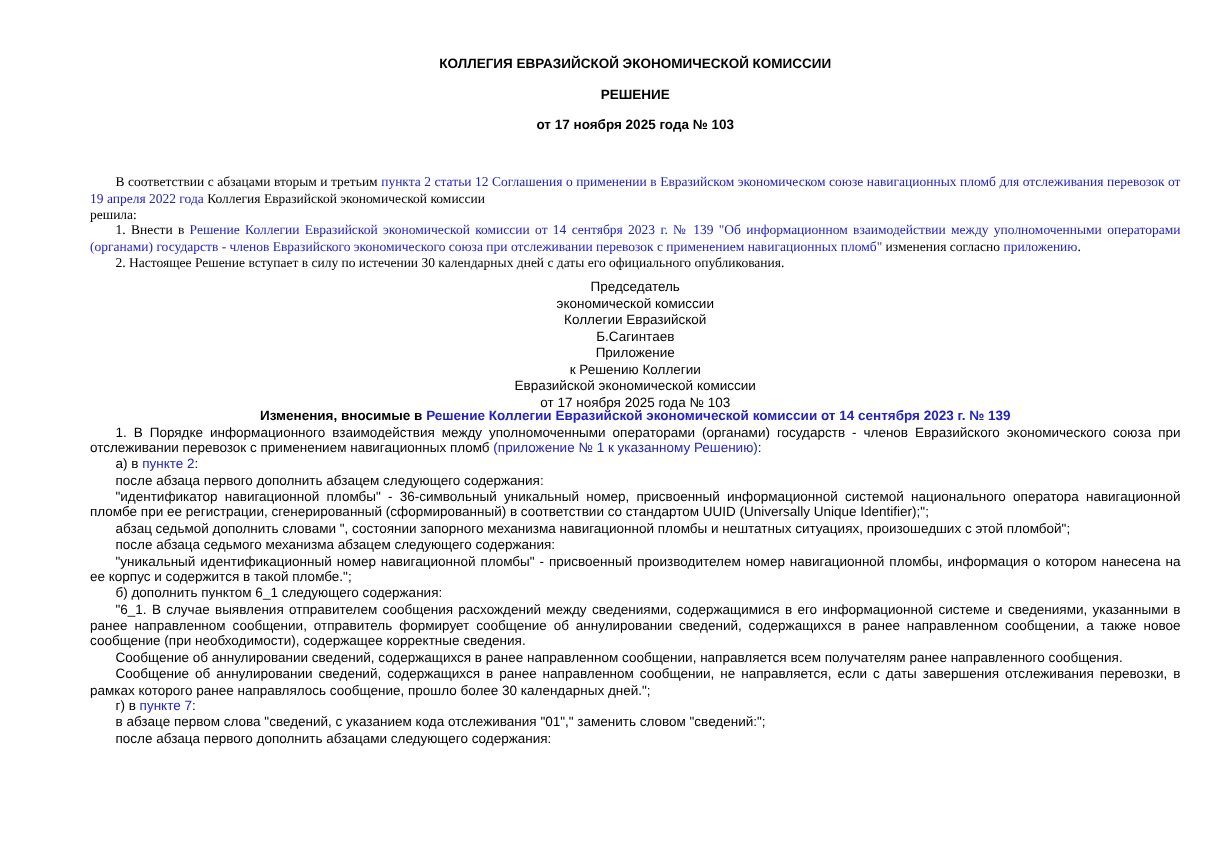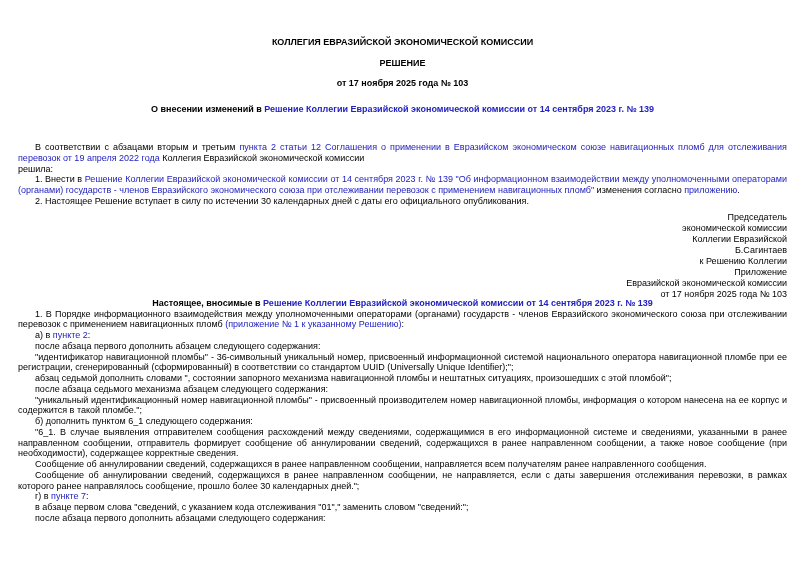"КОЛЛЕГИЯ ЕВРАЗИЙСКОЙ ЭКОНОМИЧЕСКОЙ" .page { padding: 36px 20px 0 18px -> 36px 20px 0 60px }
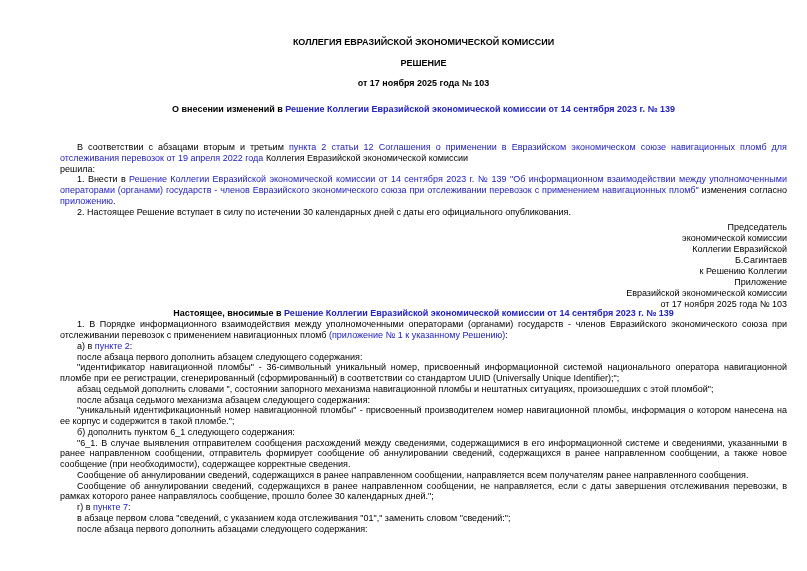"О внесении изменений в Решение" div.doc-title { html: <div><span>О внесении изменений в </span><span>Решение Коллегии Евразийской экономической комиссии от 14 сентября 2023 г. № 139</span></div> -> none }
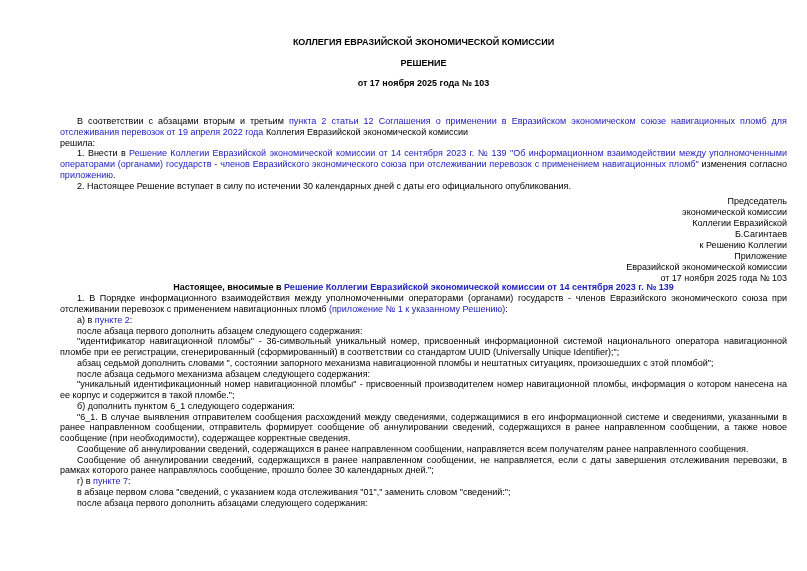"В соответствии с абзацами вторым" .preamble { font-family: none -> Liberation Serif, serif }
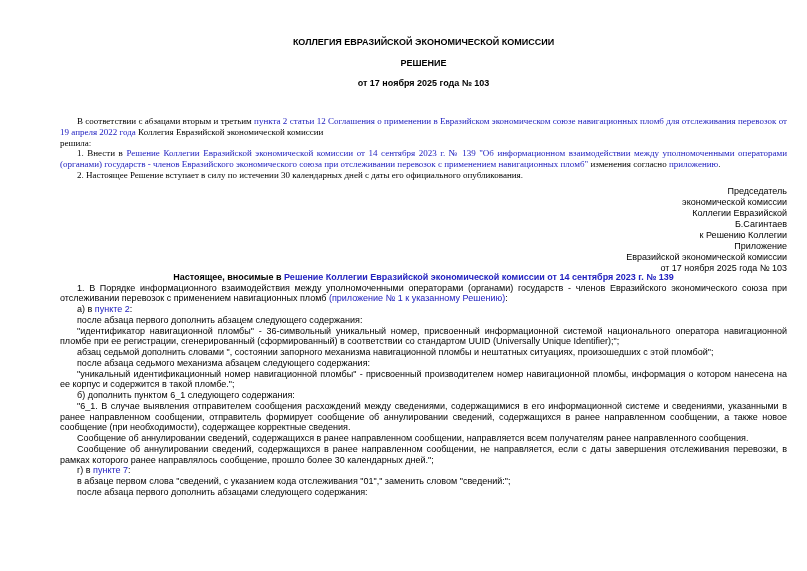"Председатель" .right-block { text-align: right -> center }
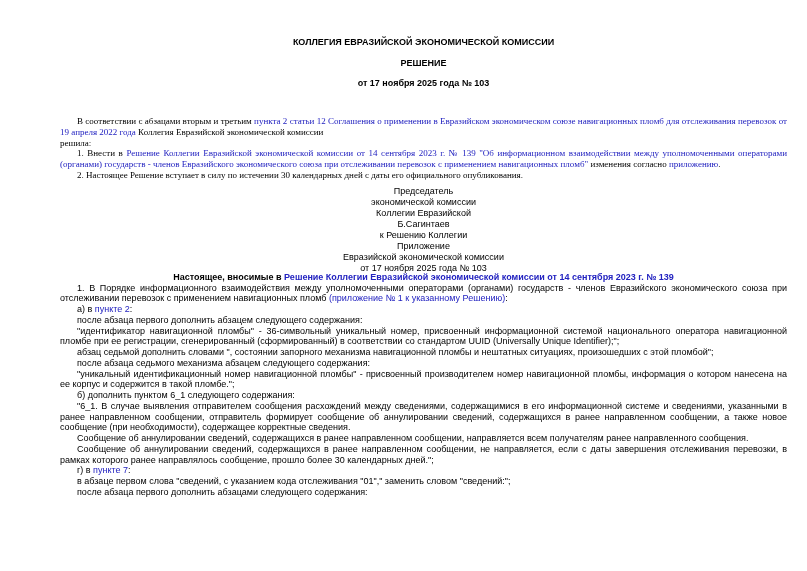"к Решению Коллегии" div.rline { order: before "Приложение" -> after "Приложение" }
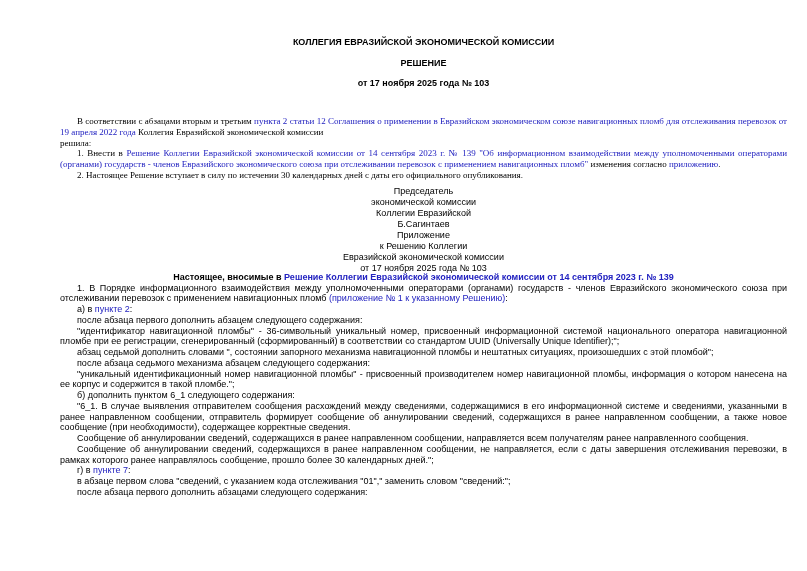"Настоящее, вносимые в" span { text: Настоящее -> Изменения }
